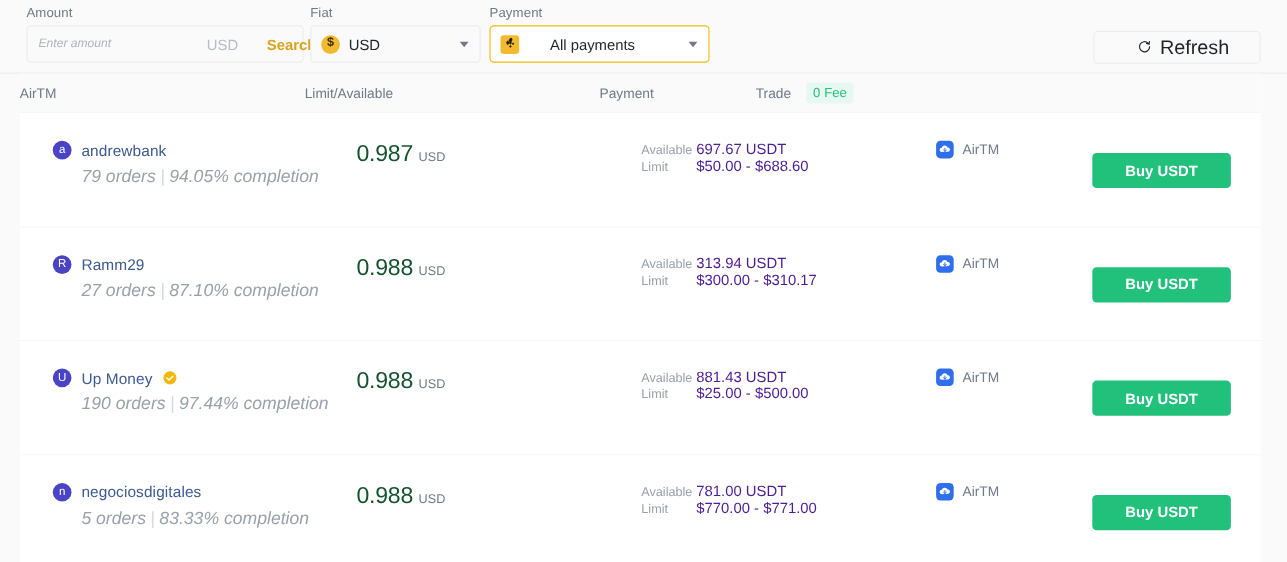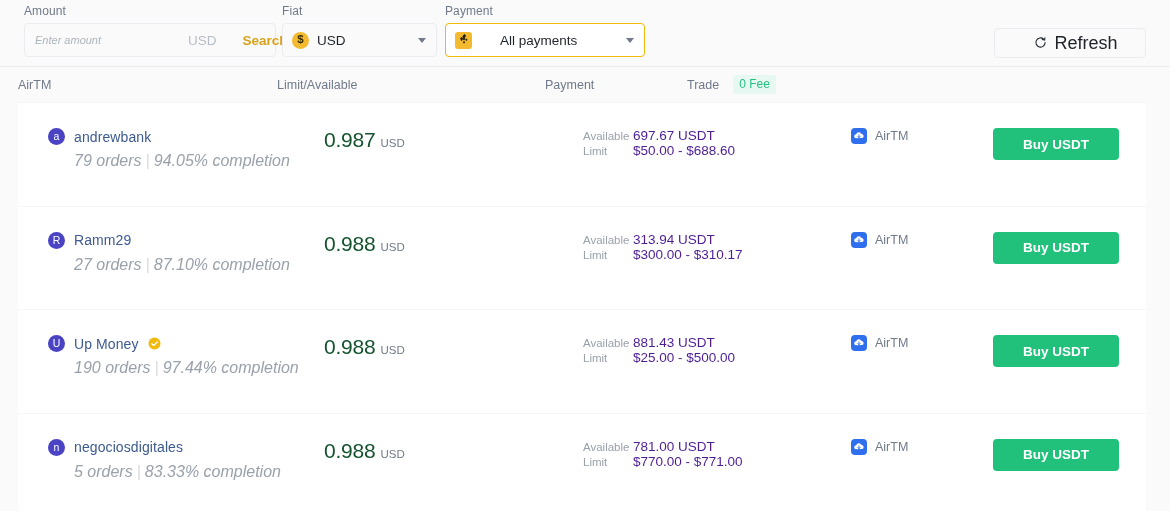"Buy USDT" .buy-btn { margin-top: none -> 11px }
